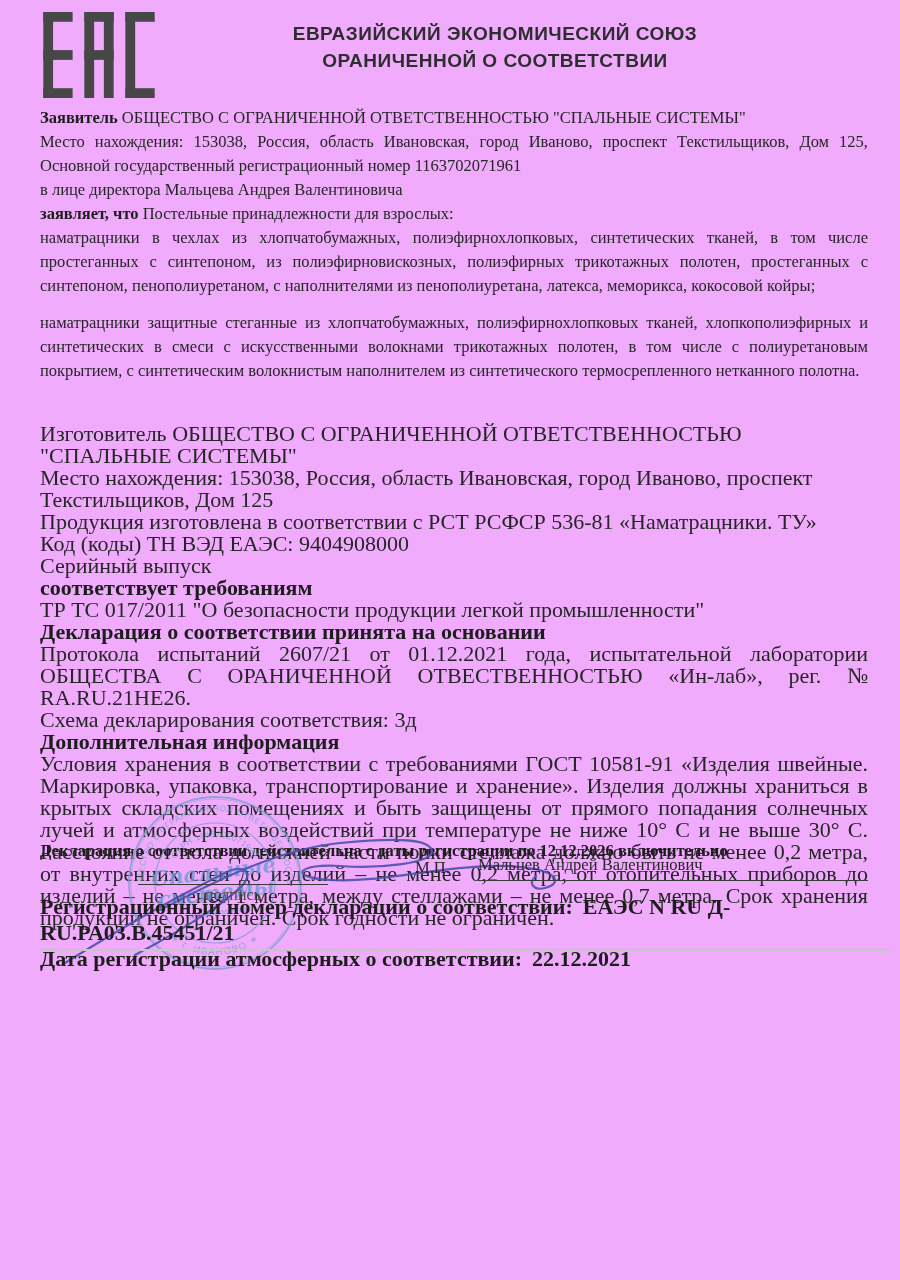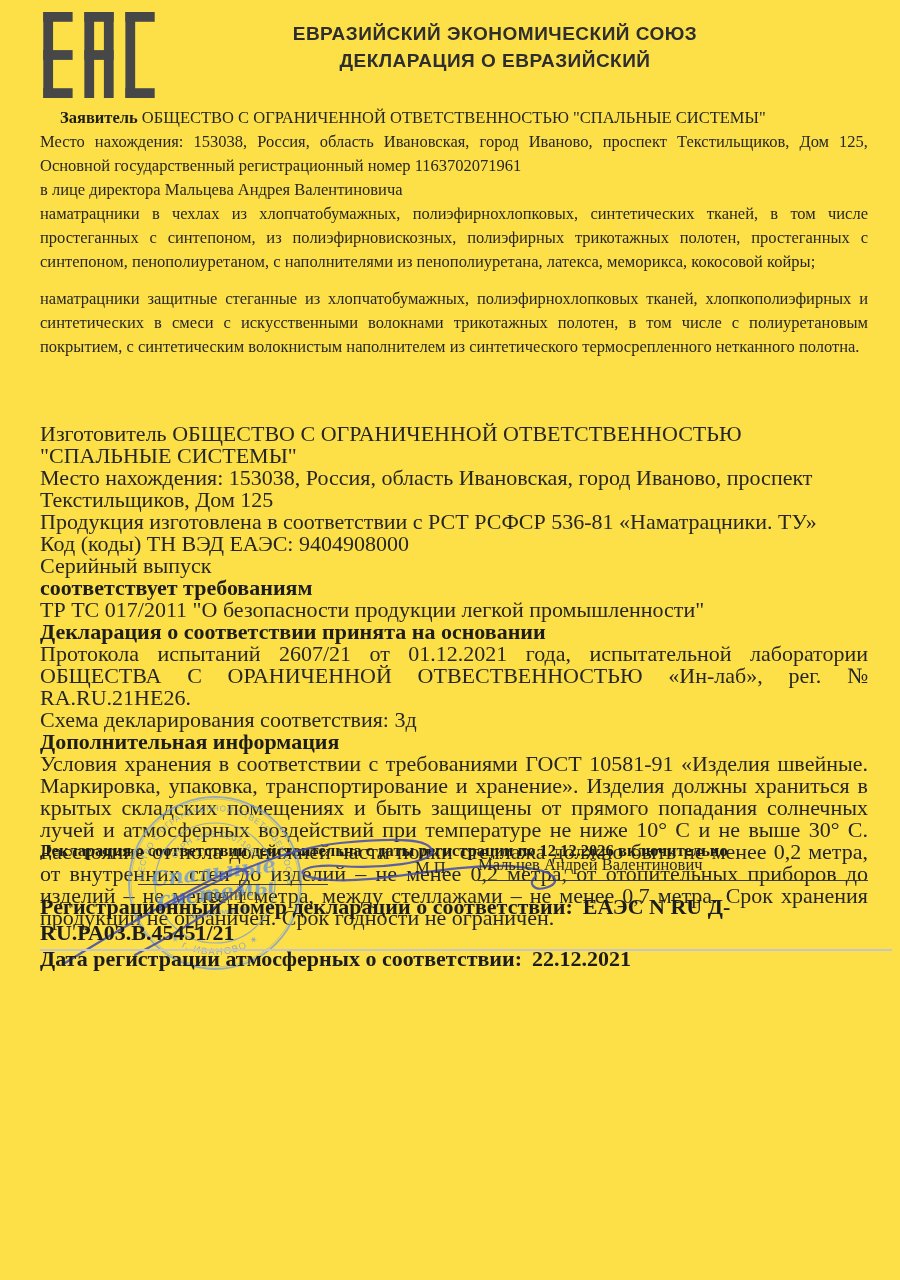"ЕВРАЗИЙСКИЙ ЭКОНОМИЧЕСКИЙ СОЮЗ" .page { background: #fde047 -> #f0abfc }
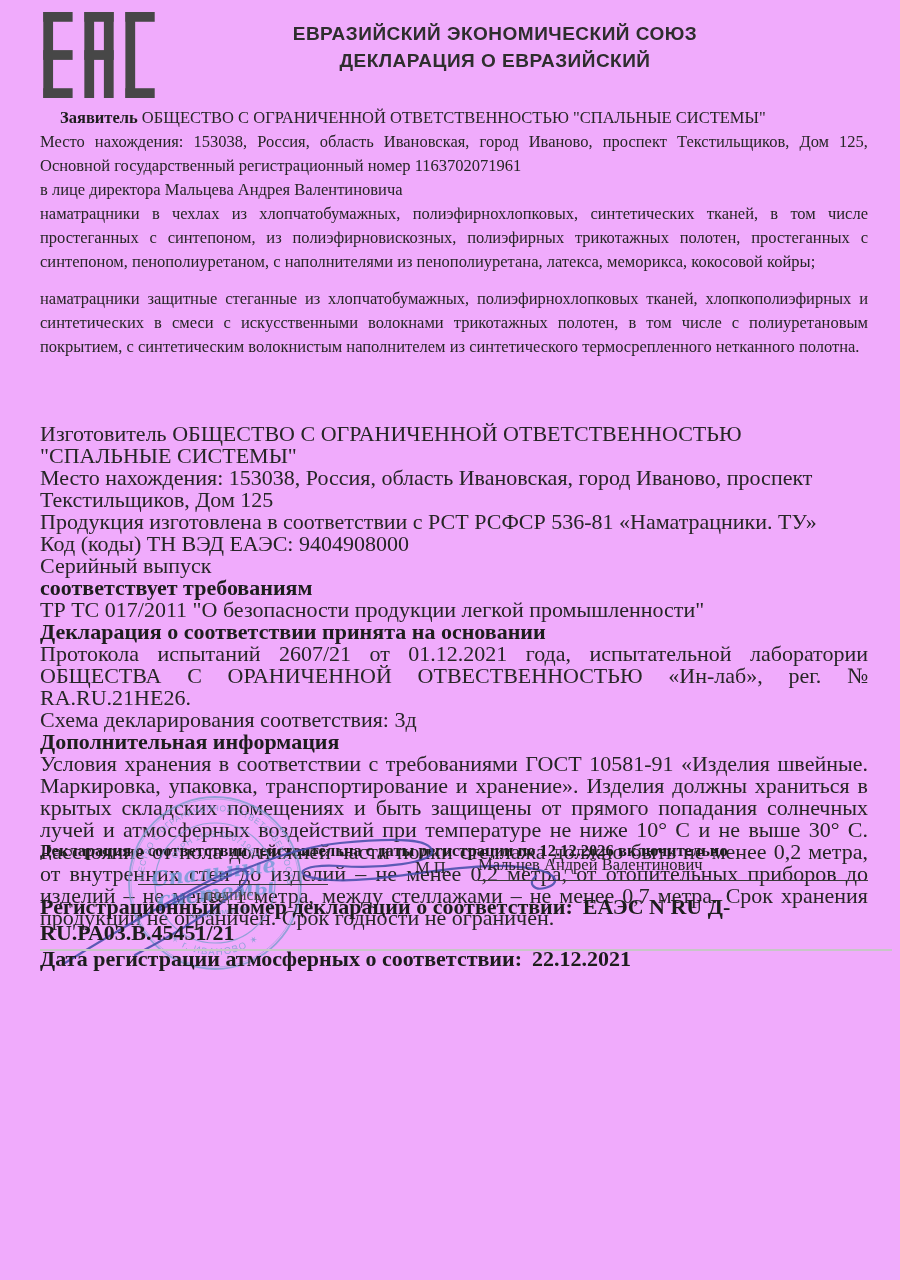"ДЕКЛАРАЦИЯ О ЕВРАЗИЙСКИЙ" div { text: ДЕКЛАРАЦИЯ О ЕВРАЗИЙСКИЙ -> ОРАНИЧЕННОЙ О СООТВЕТСТВИИ }
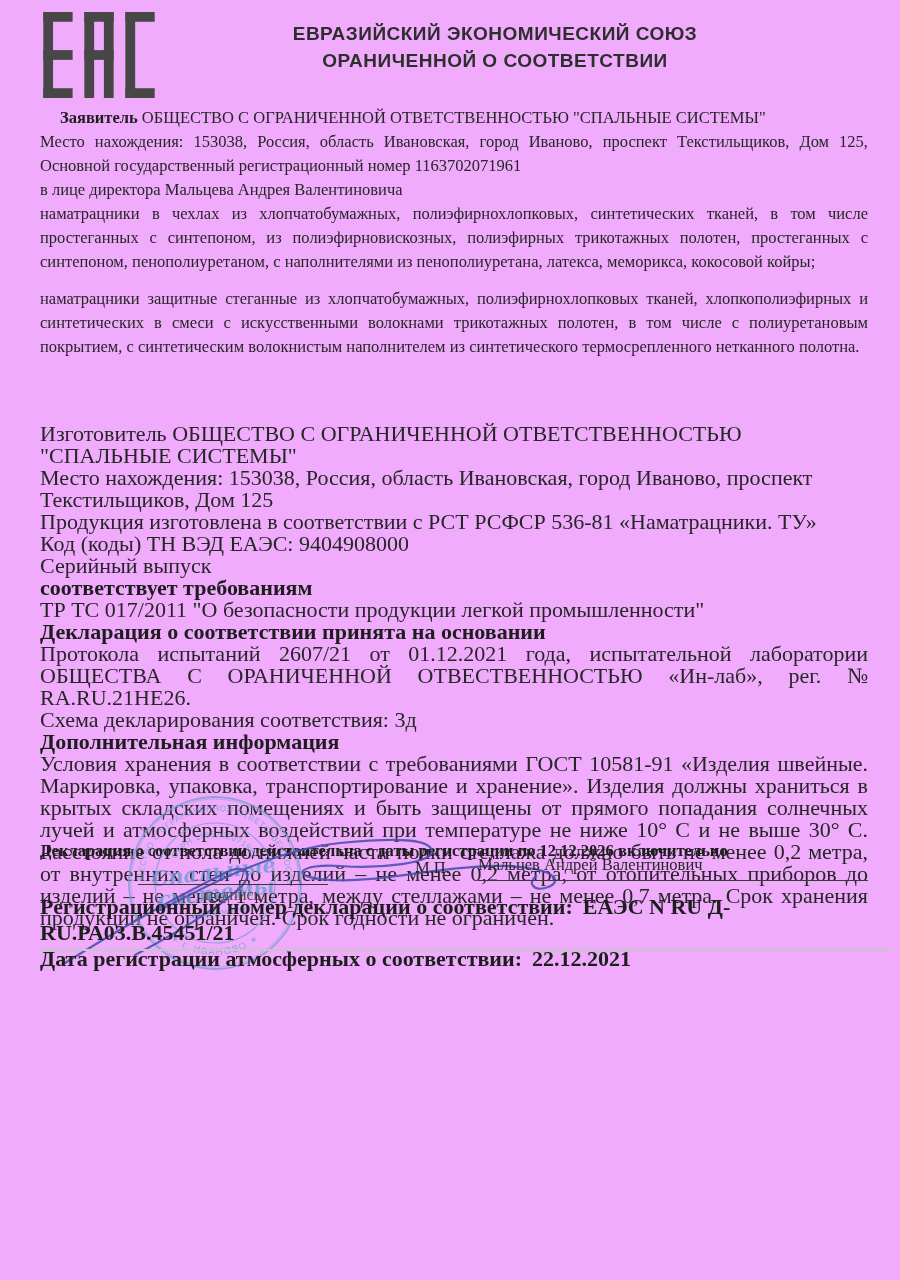"Заявитель" .b { margin-left: 20px -> none }
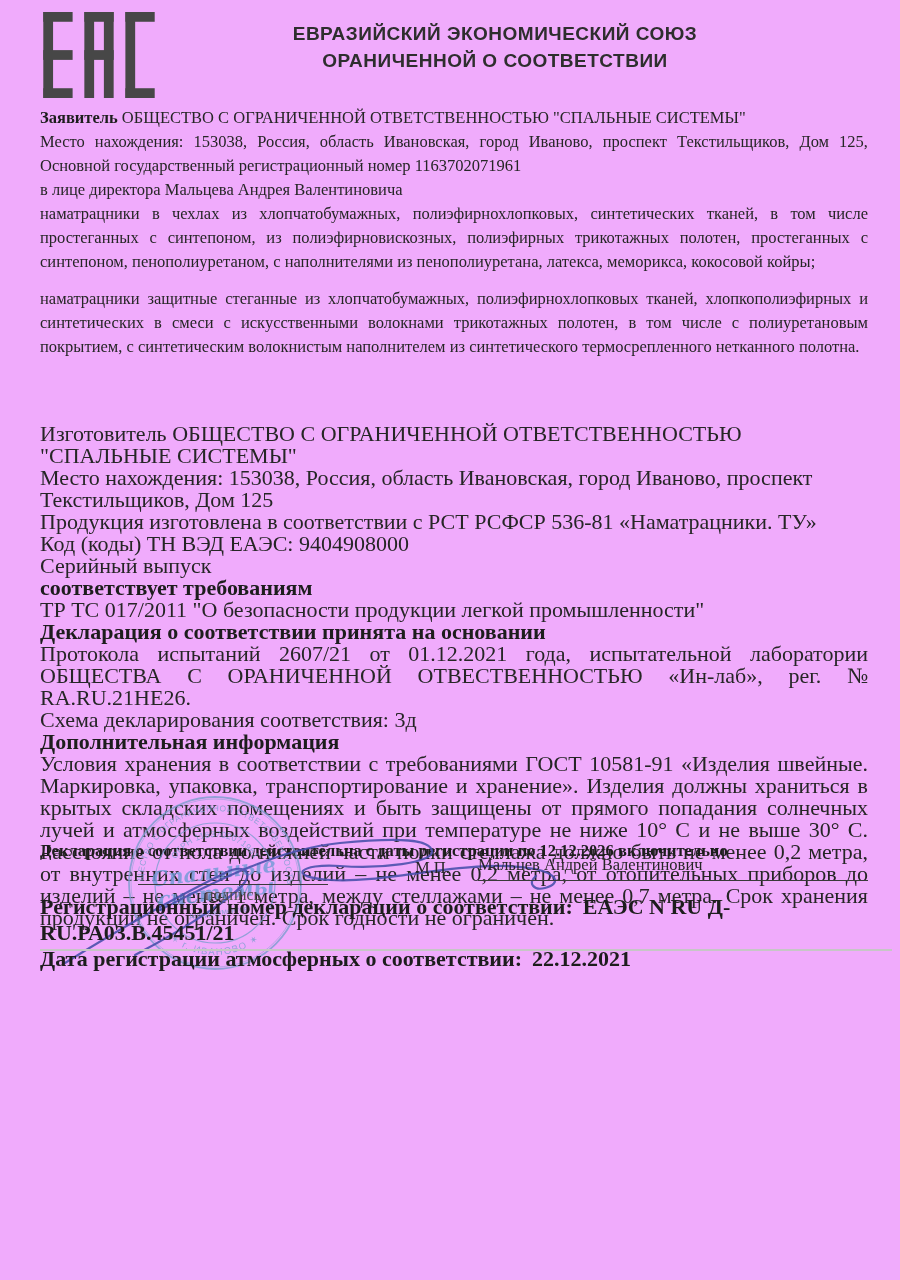"заявляет, что Постельные принадлежности" p { html: none -> <p><span>заявляет, что</span><span> Постельные принадлежности для взрослых:</span></p> }
